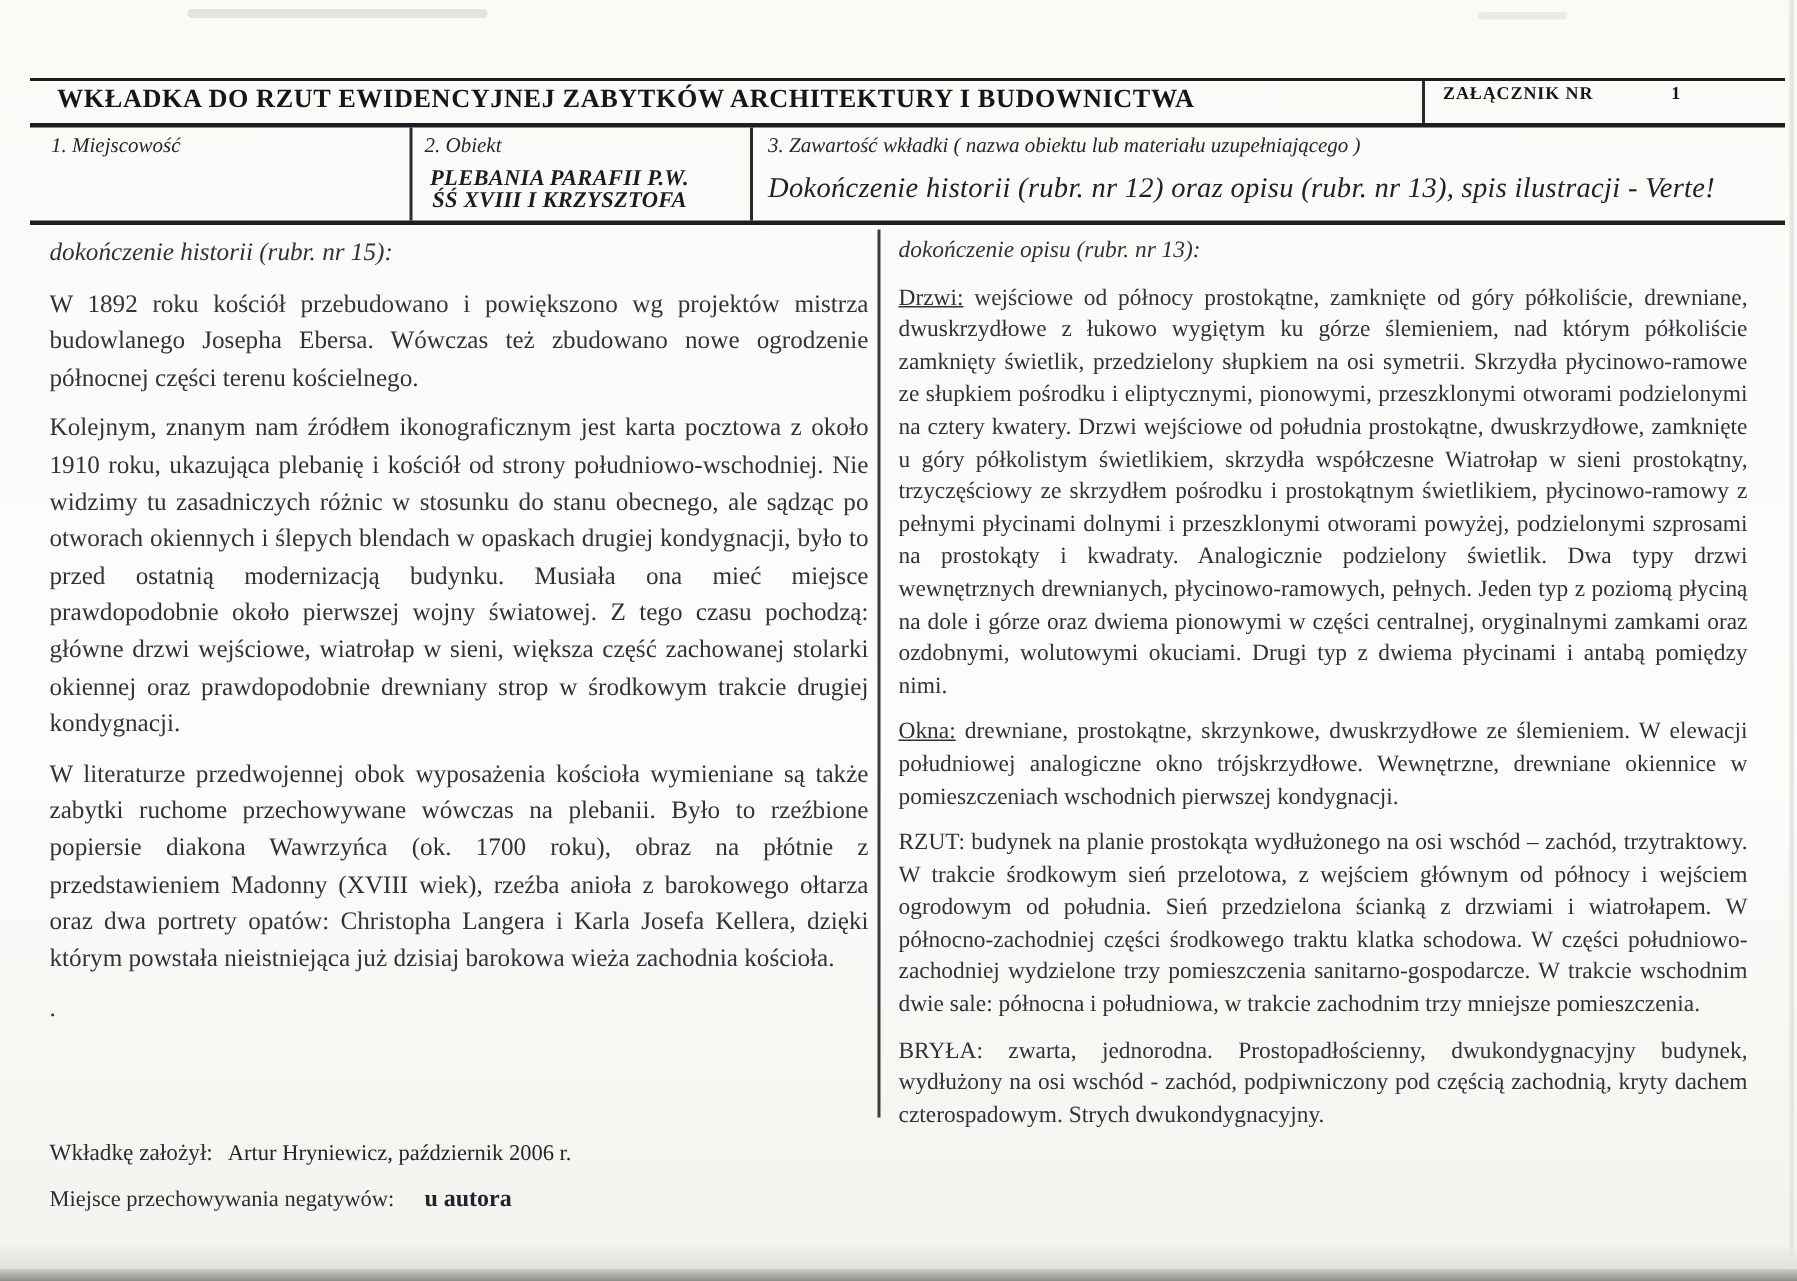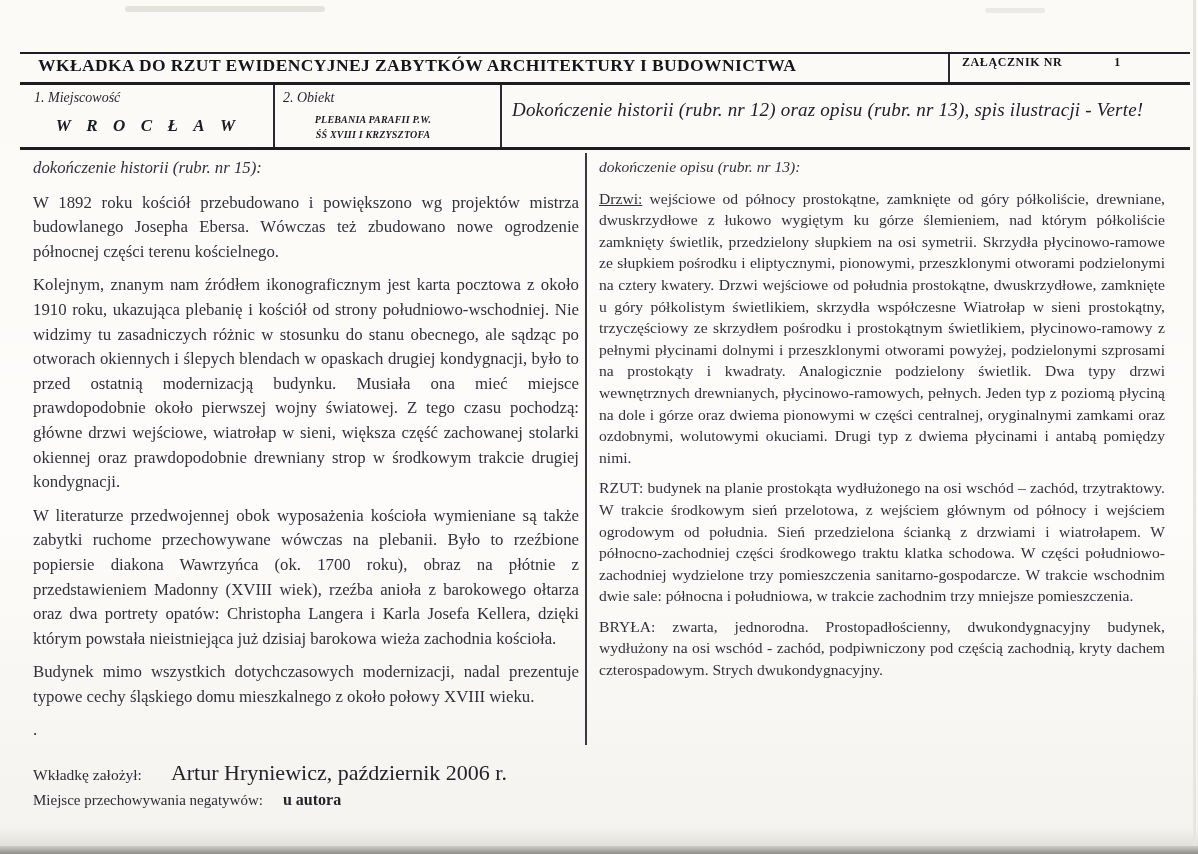"3. Zawartość wkładki ( nazwa" div.field-label { html: none -> <div>3. Zawartość wkładki ( nazwa obiektu lub materiału uzupełniającego )</div> }
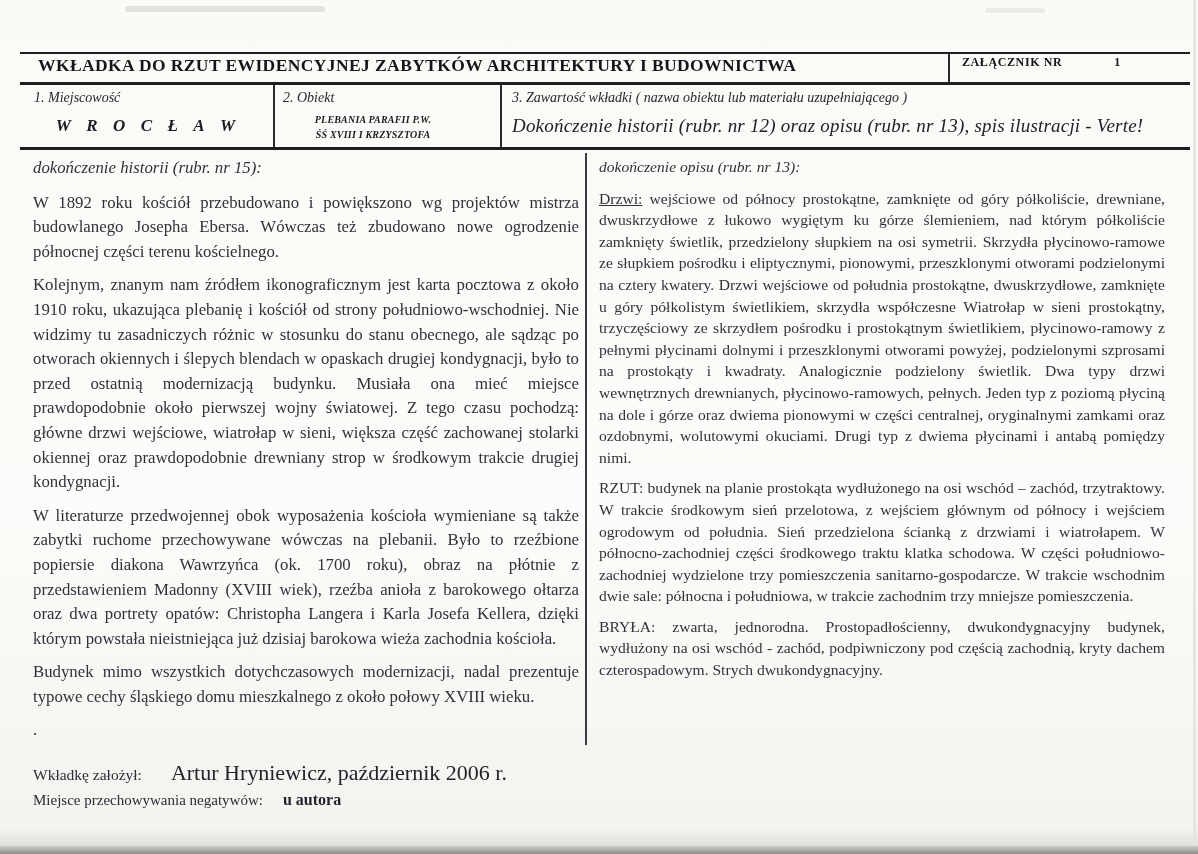"W R O C Ł" div.locality-value { html: <div>W R O C Ł A W</div> -> none }
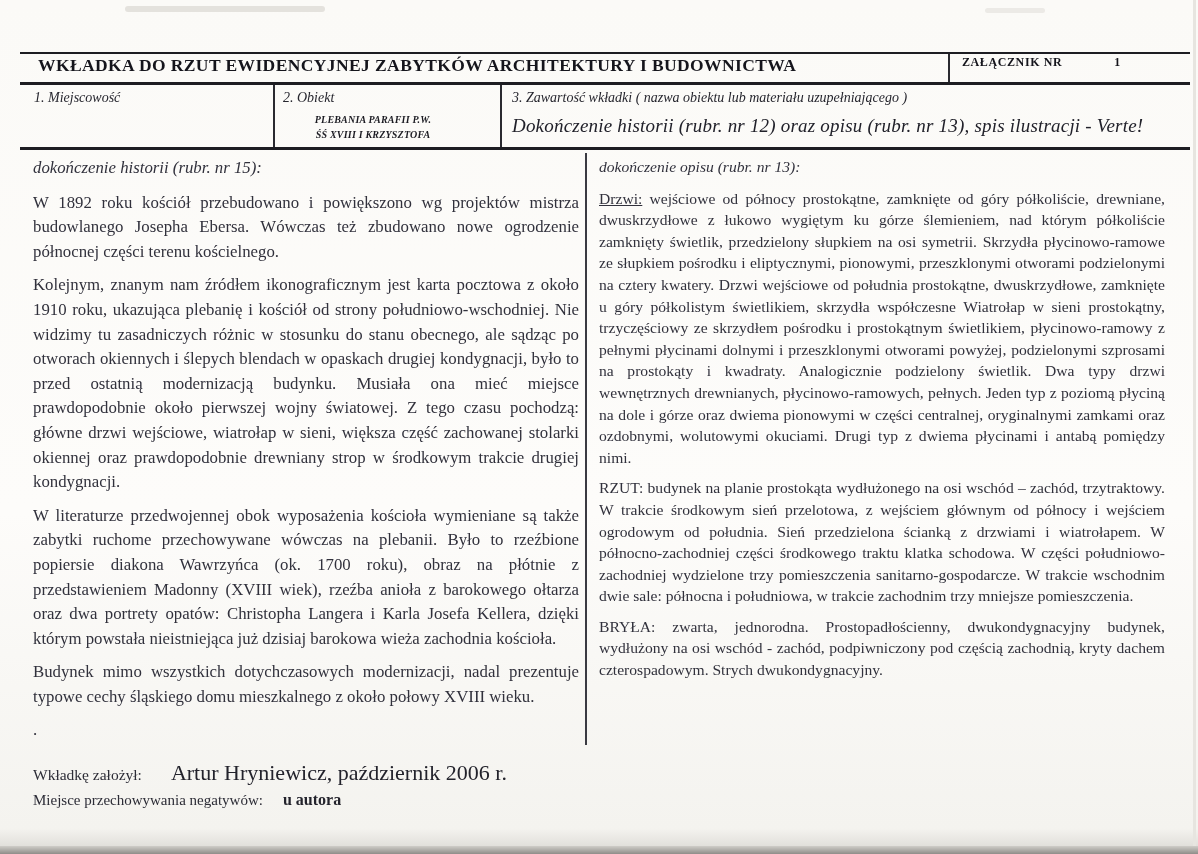"PLEBANIA PARAFII P.W." .object-value { font-size: 10px -> 15px }
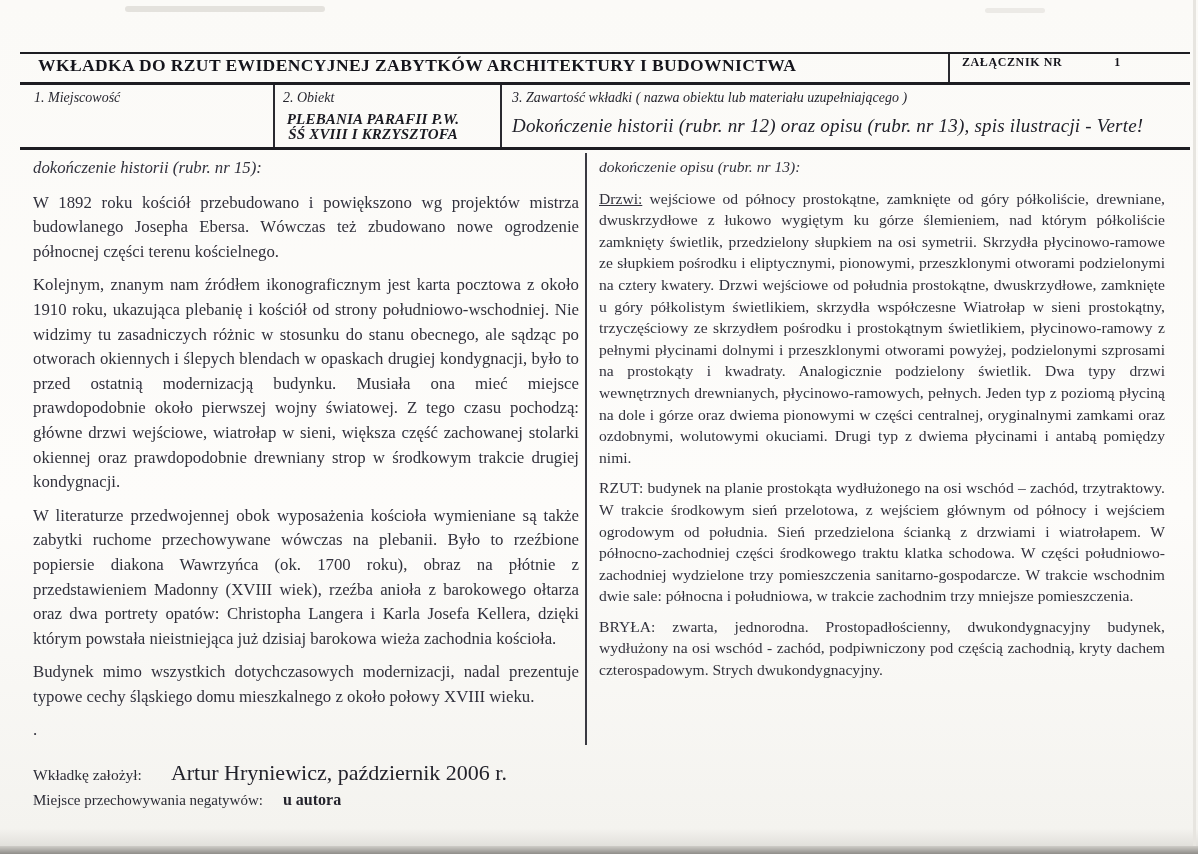"Okna: drewniane, prostokątne," p { html: none -> <p><span>Okna:</span><span> drewniane, prostokątne, skrzynkowe, dwuskrzydłowe ze ślemieniem. W elewacji południowej analogiczne okno trójskrzydłowe. Wewnętrzne, drewniane okiennice w pomieszczeniach wschodnich pierwszej kondygnacji.</span></p> }
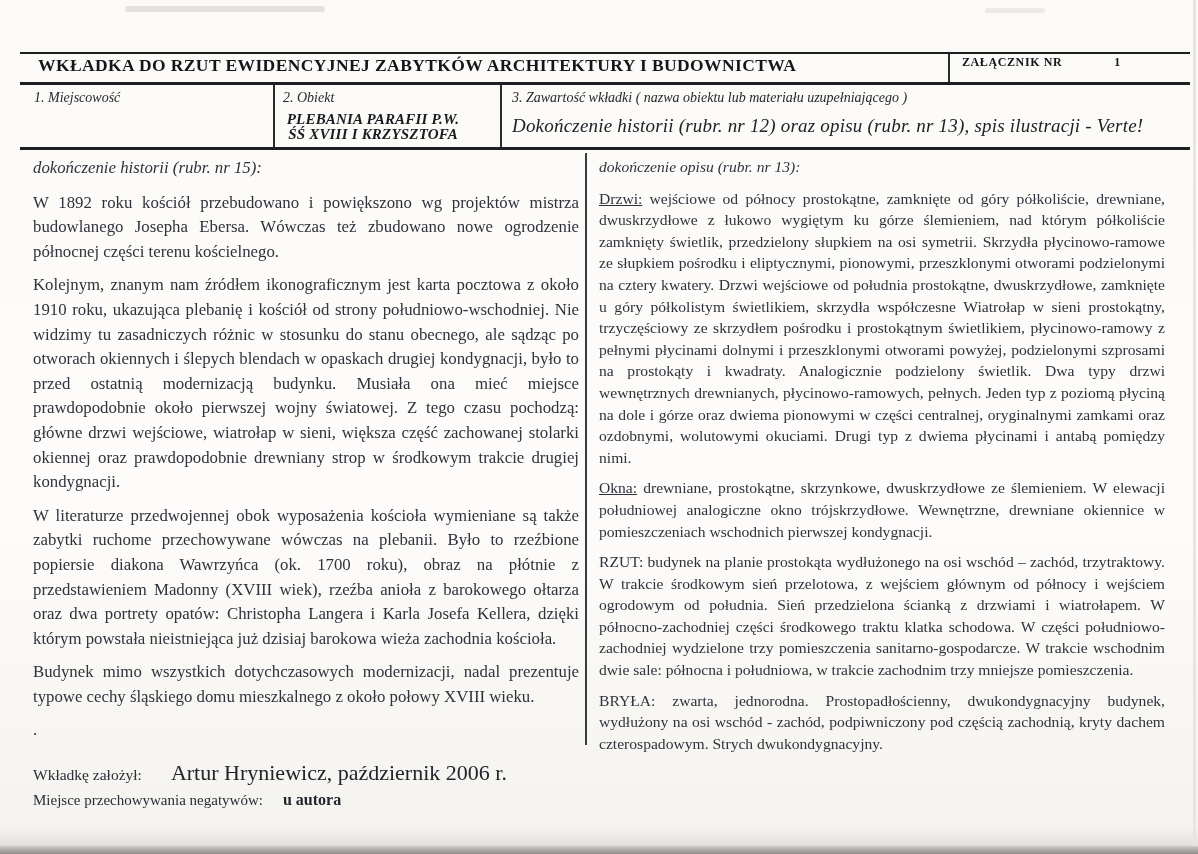"Budynek mimo wszystkich dotychczasowych" p { html: <p>Budynek mimo wszystkich dotychczasowych modernizacji, nadal prezentuje typowe cechy śląskiego domu mieszkalnego z około połowy XVIII wieku.</p> -> none }
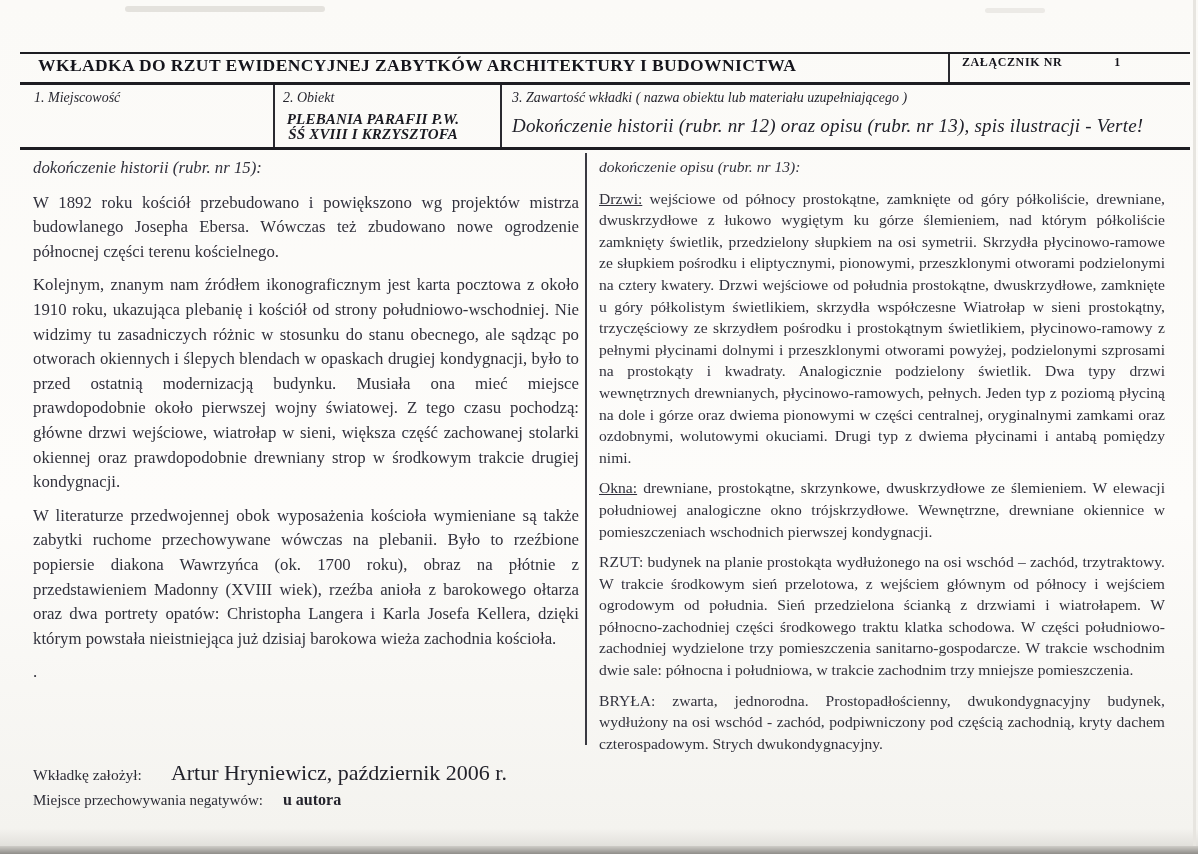"Artur Hryniewicz, październik 2006 r." .fl-1 .val { font-size: 22px -> 15px; margin-left: 29px -> 10px }
